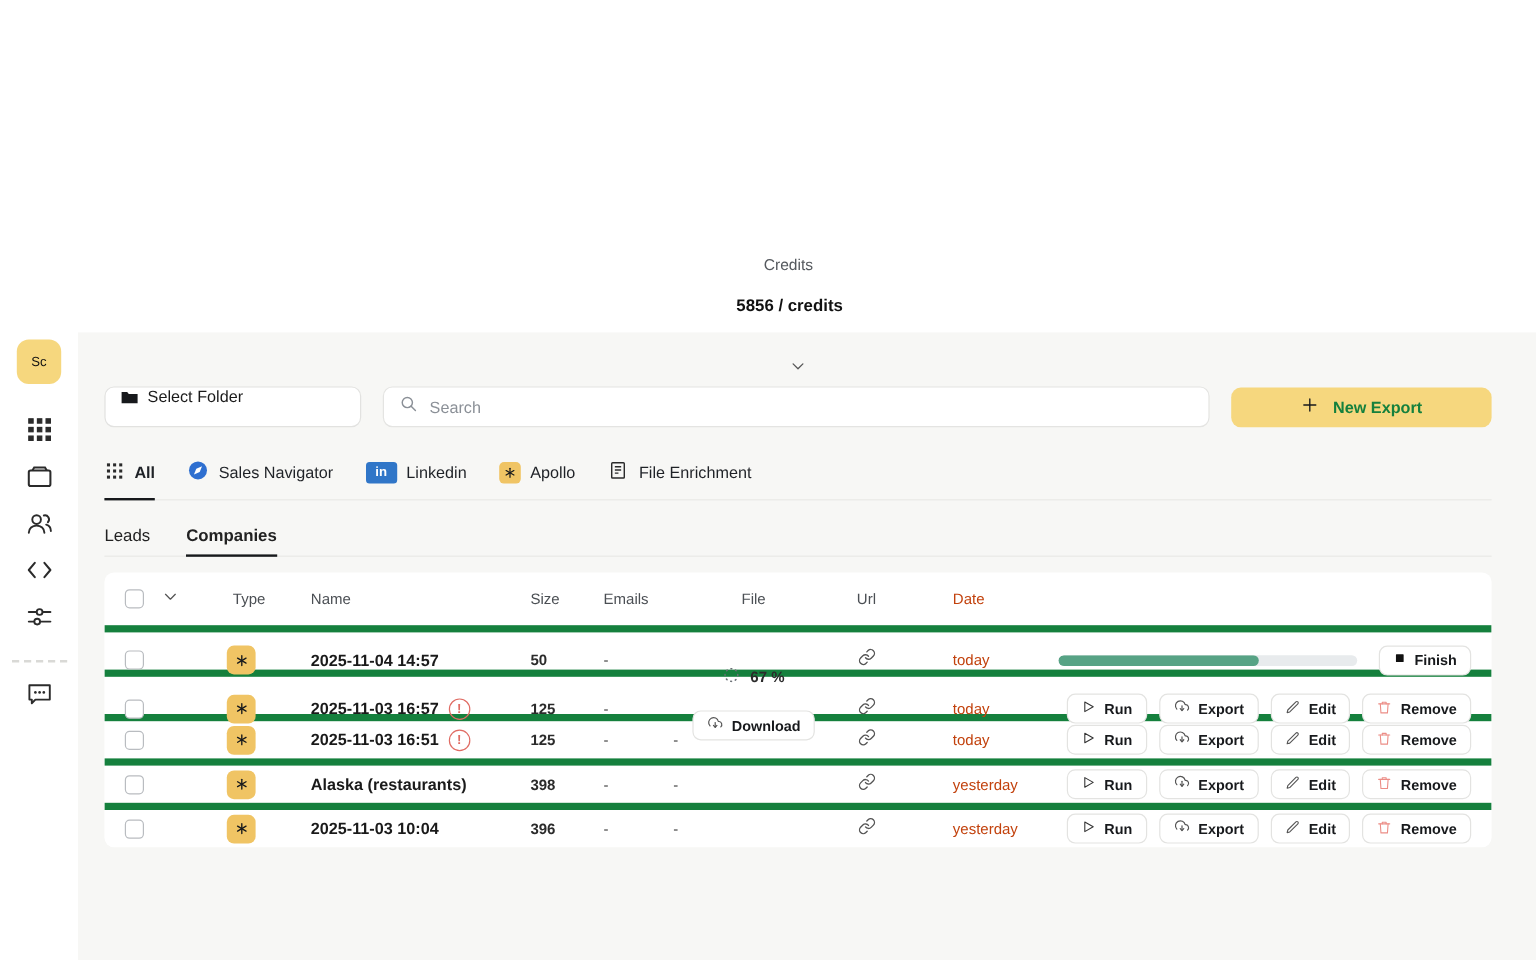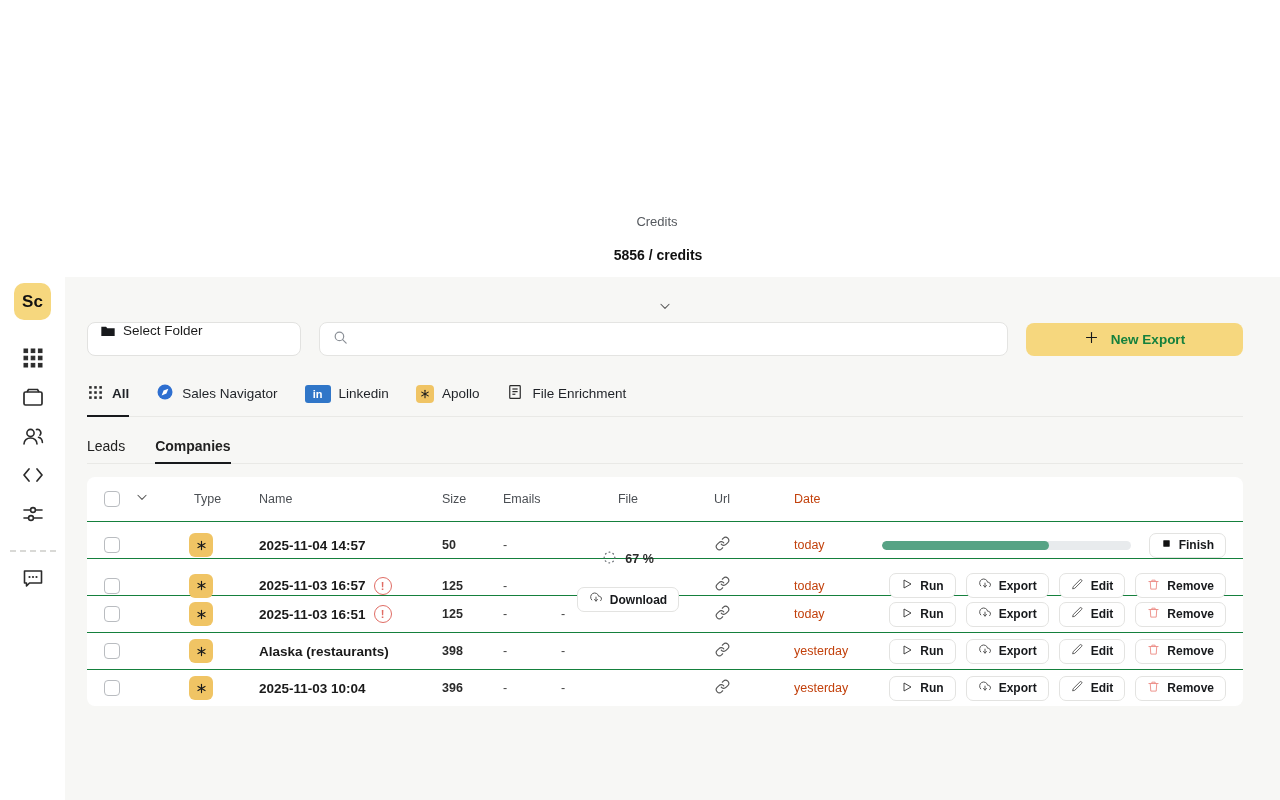"Sc" .logo { font-size: 17px -> 11px; font-weight: bold -> normal }
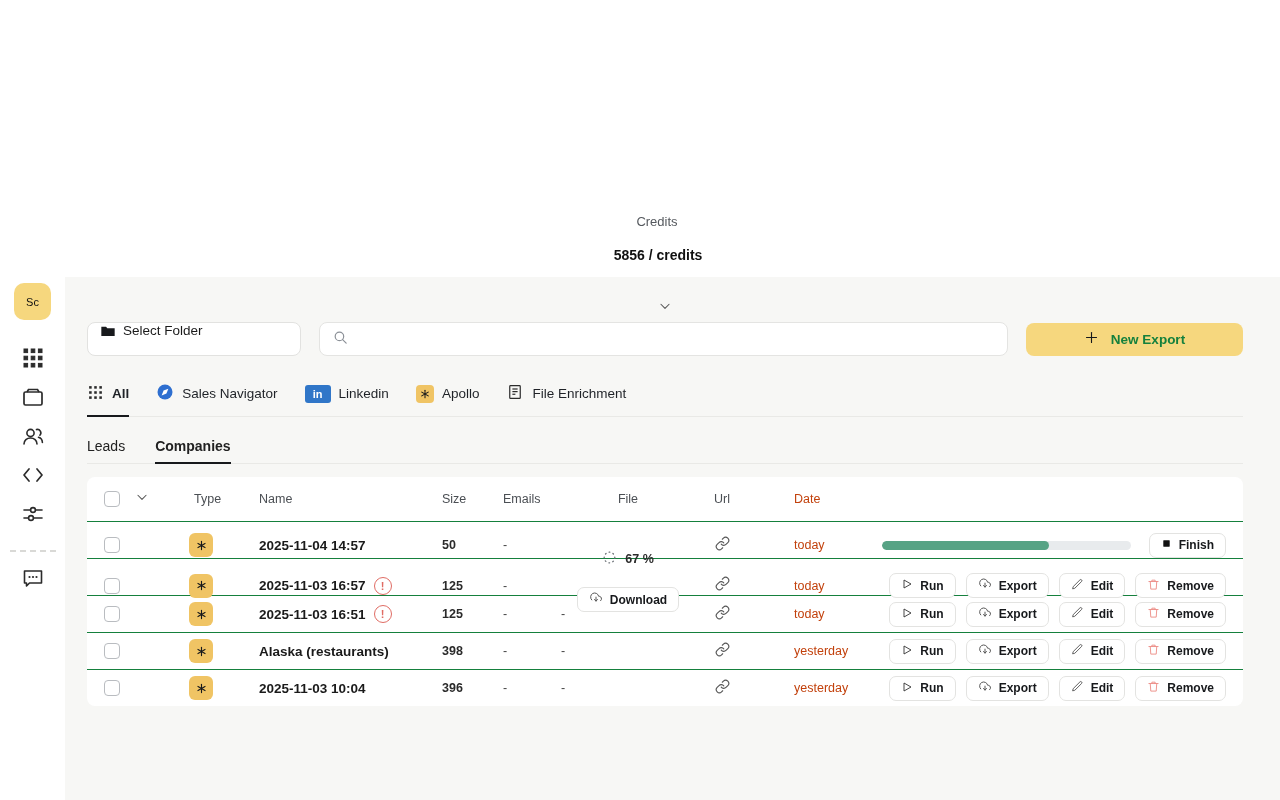"Search" input { html: none -> <input> }
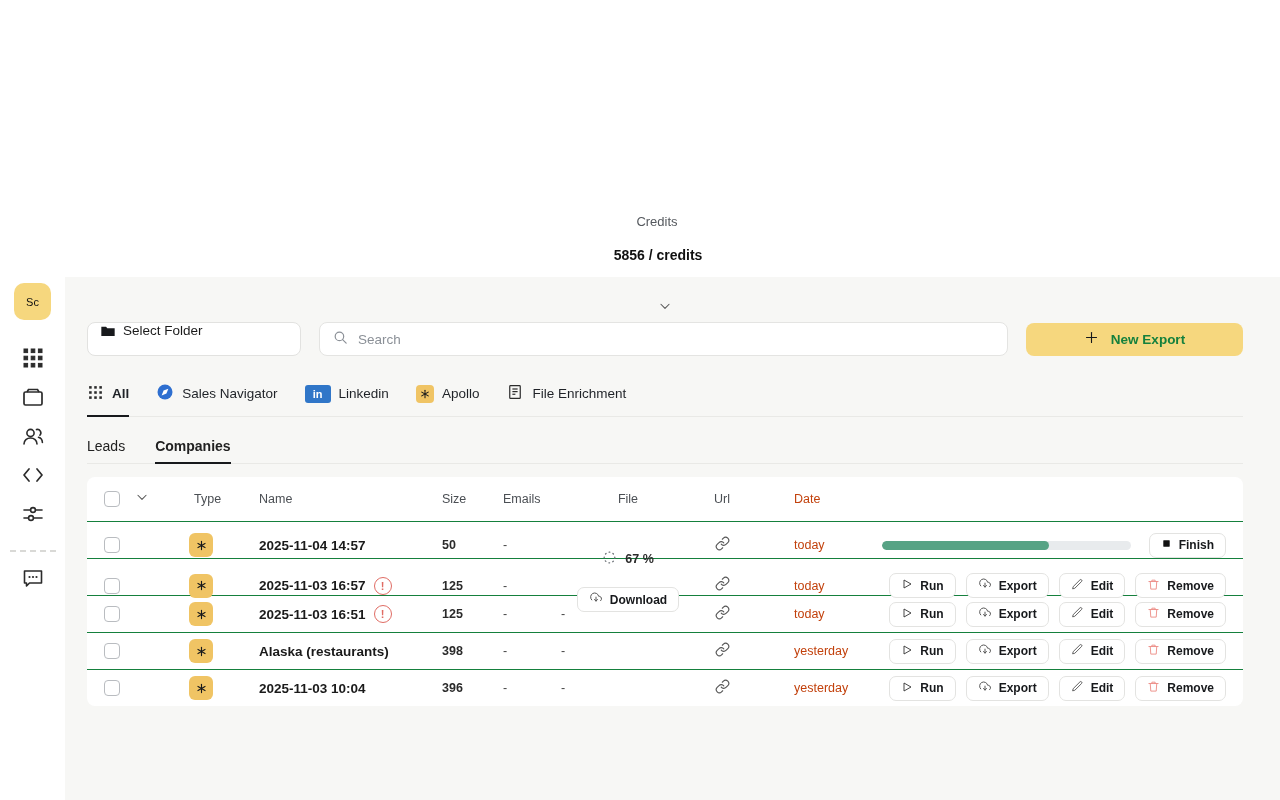"2025-11-04 14:57" .tr { border-top: 1px solid #15803d -> 6px solid #15803d }
